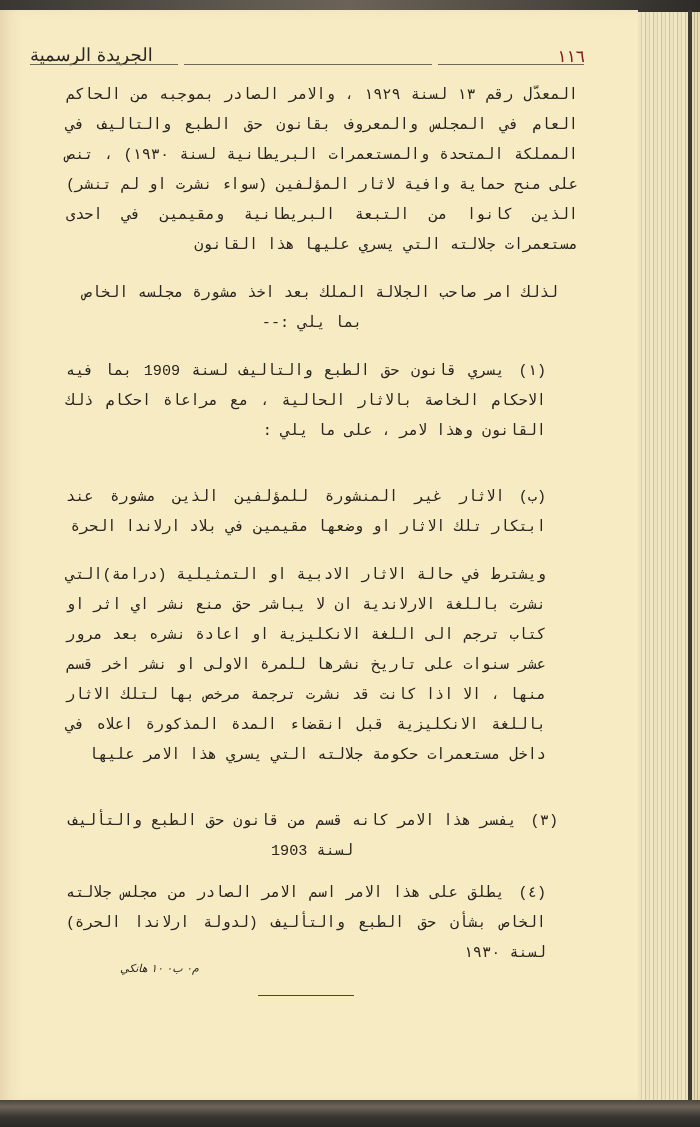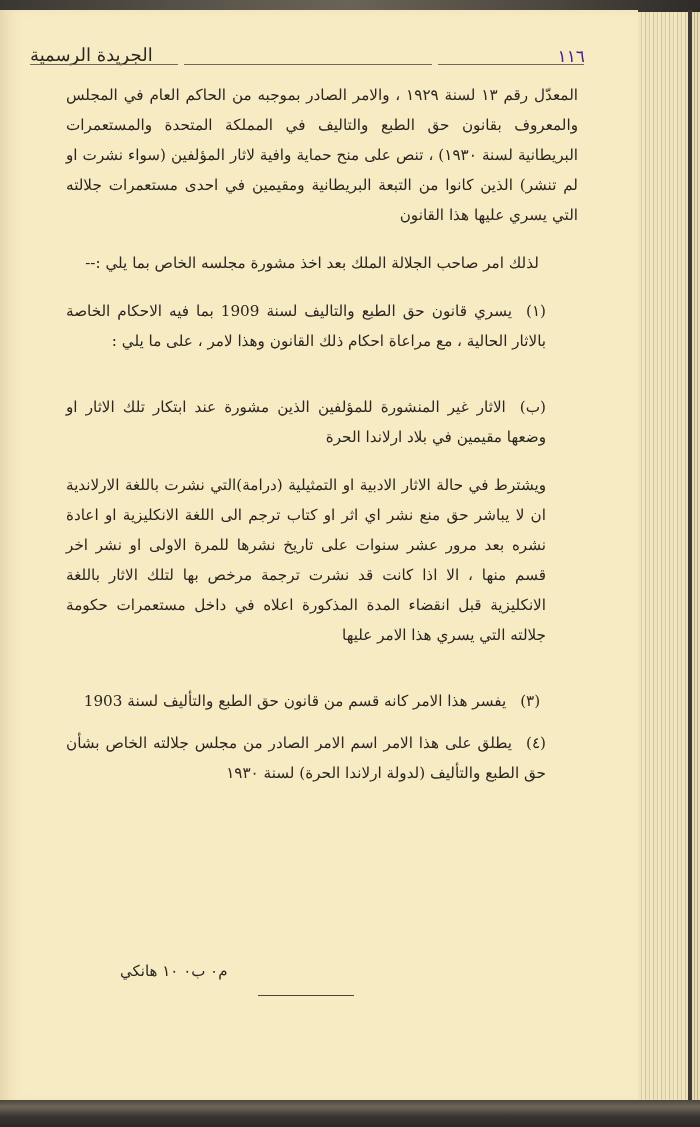"١١٦" .page-number { color: #4c1d95 -> #7f1d1d }
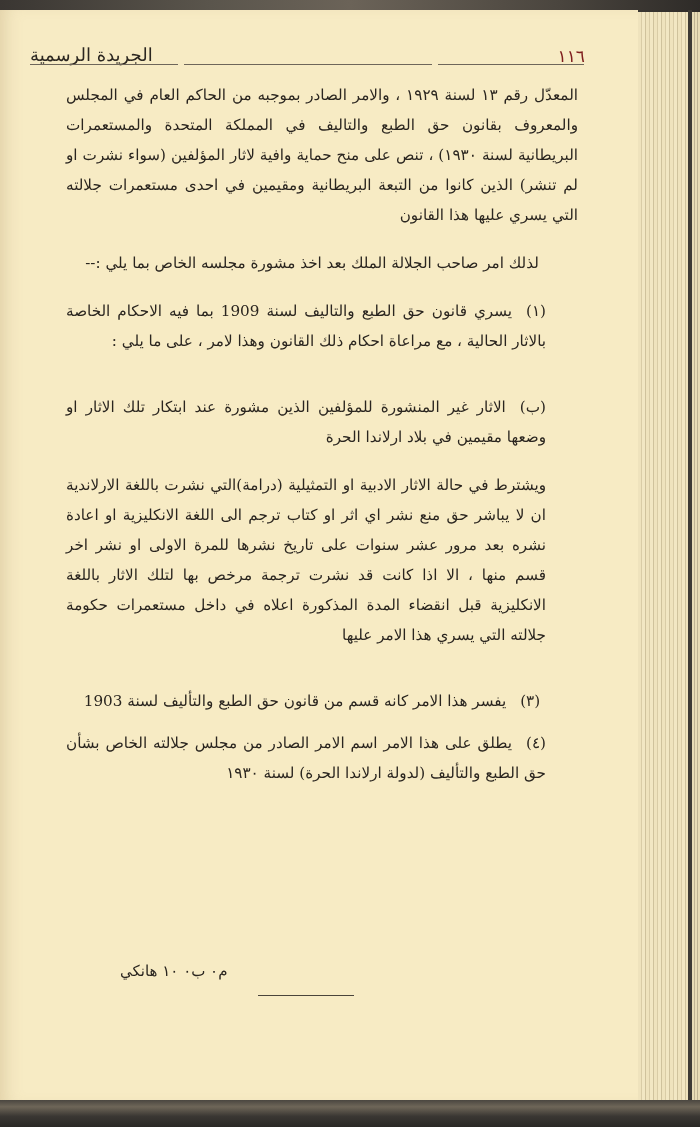"المعدّل رقم ١٣ لسنة ١٩٢٩" .para { font-family: none -> Liberation Mono, monospace }
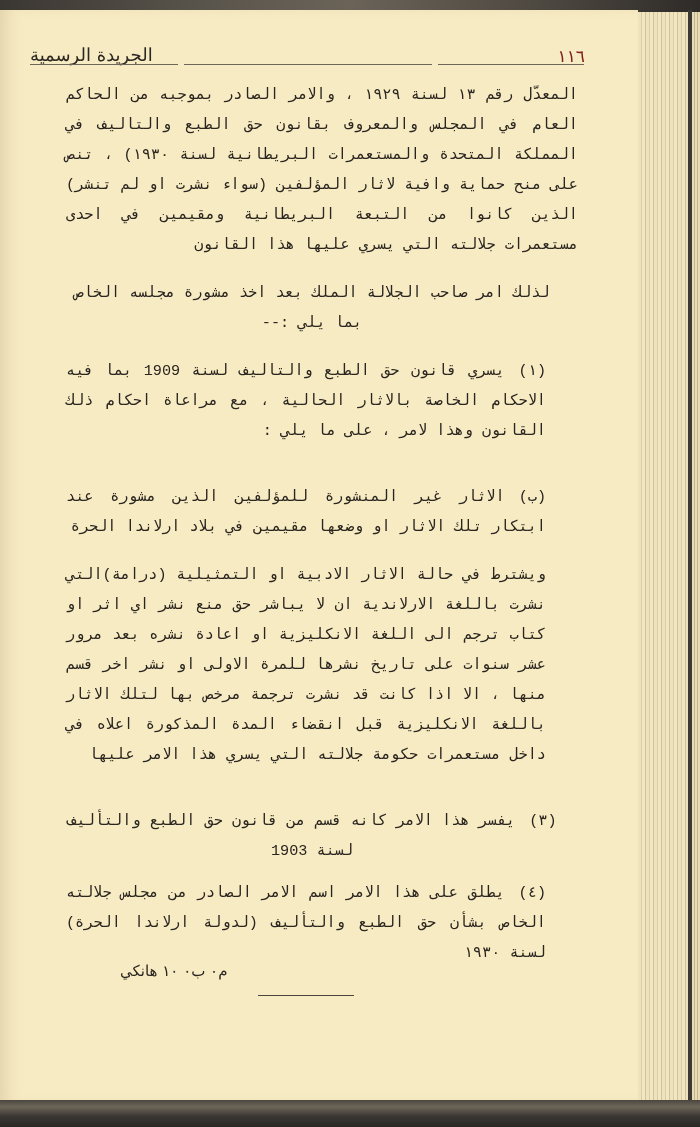"لذلك امر صاحب الجلالة الملك" .para.center { text-align: center -> right }
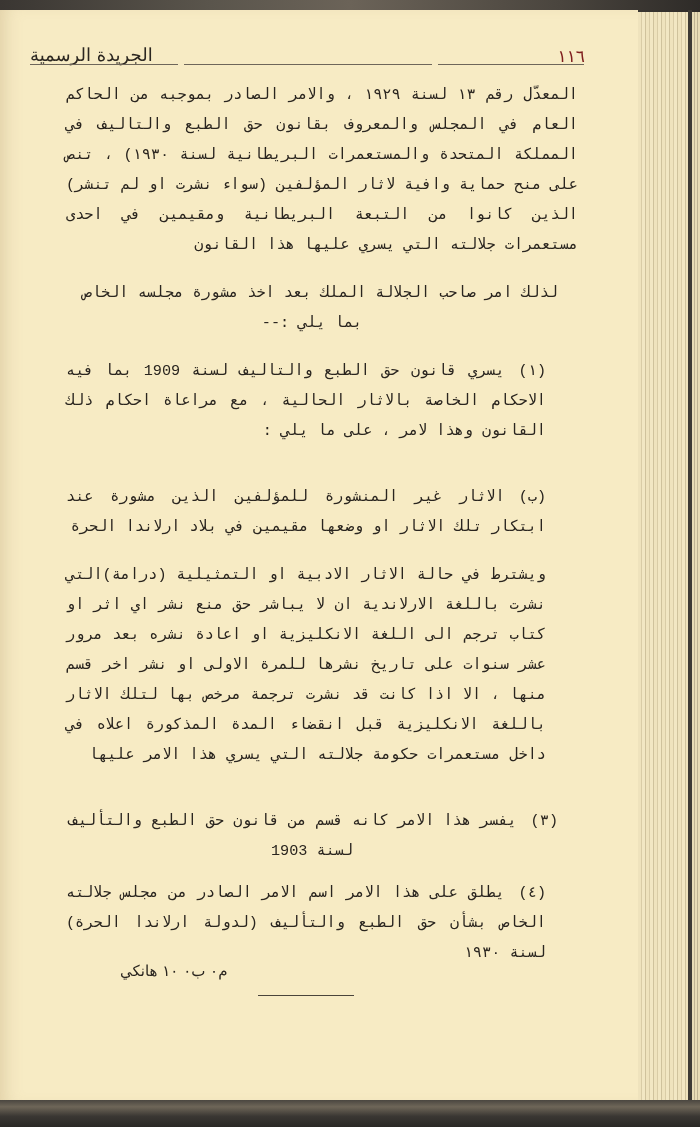"م٠ ب٠ ١٠ هانكي" .signature { font-size: 15px -> 11px; font-style: none -> italic }
